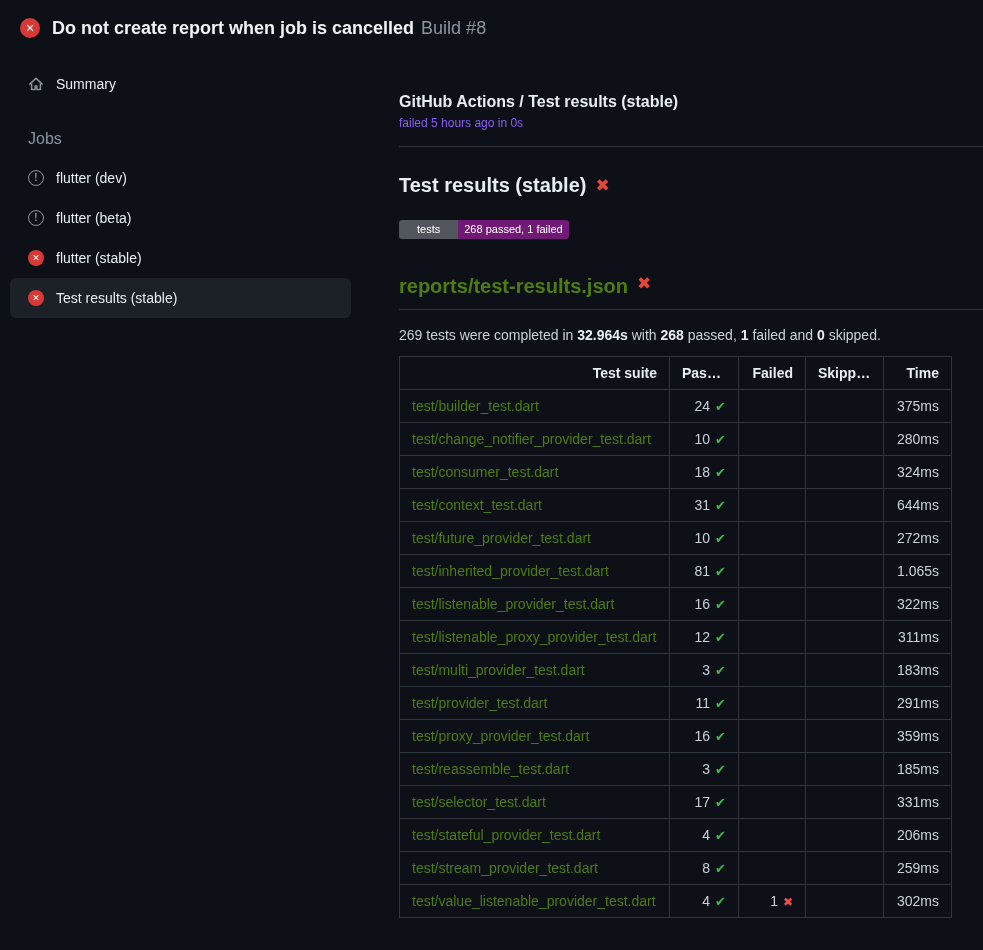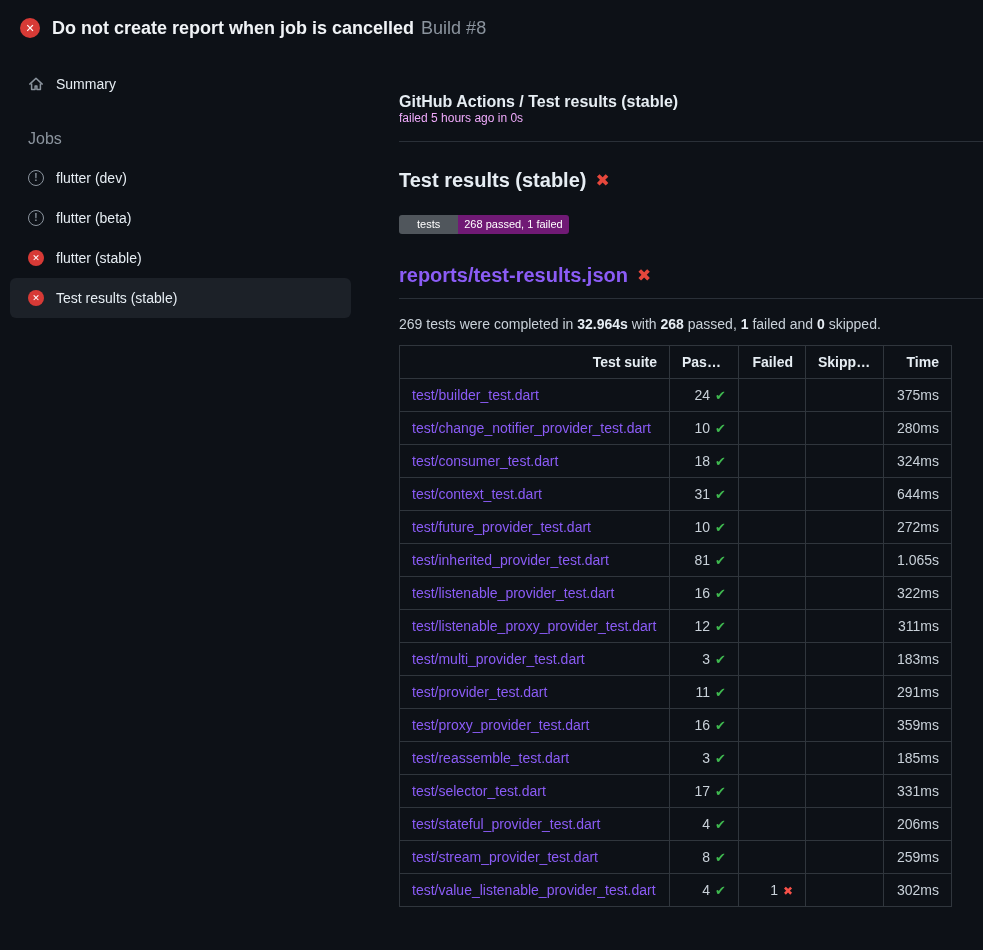"failed 5 hours ago in" .run-meta { color: #f0abfc -> #8b5cf6; margin-top: none -> 5px }
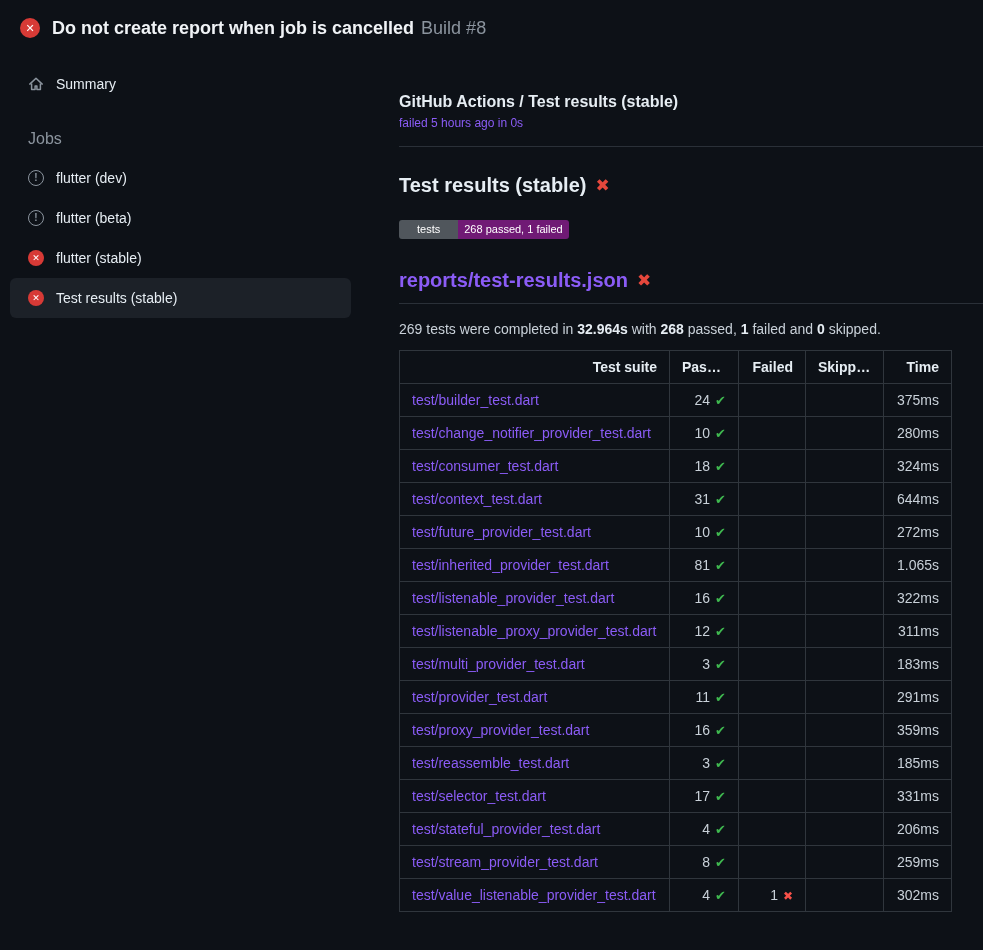"reports/test-results.json" a { color: #8b5cf6 -> #4d7c0f; margin-top: none -> 6px }
